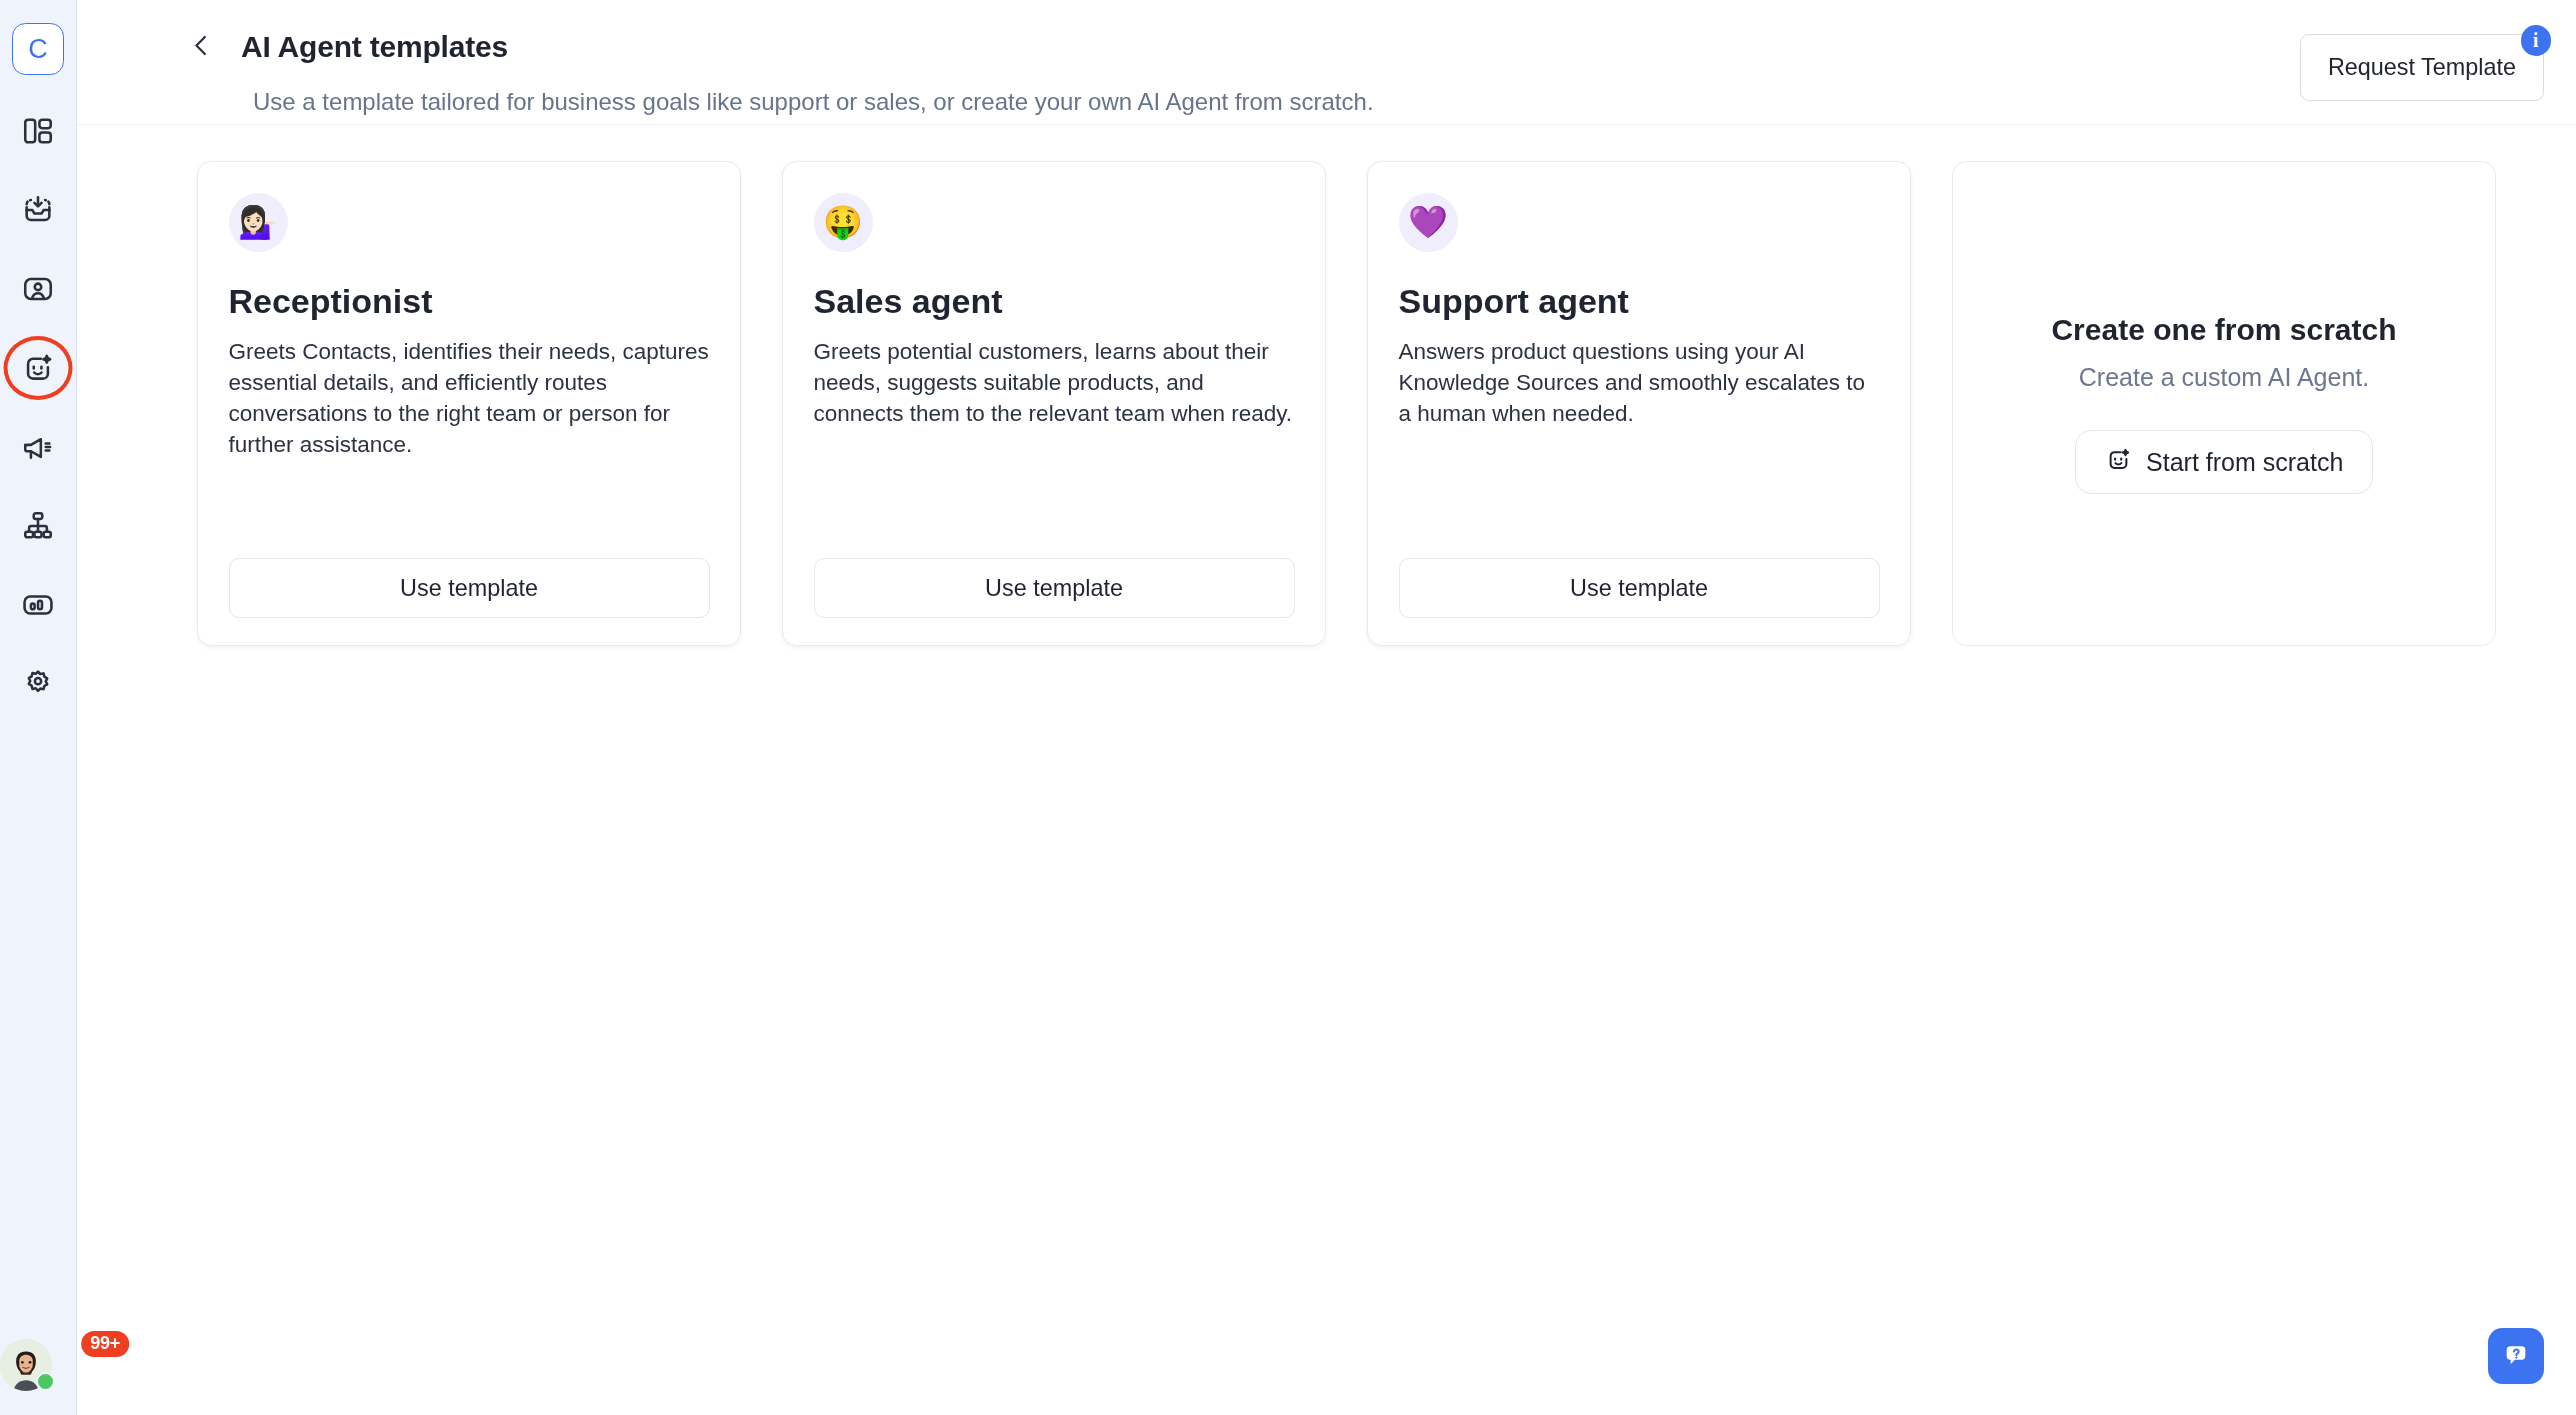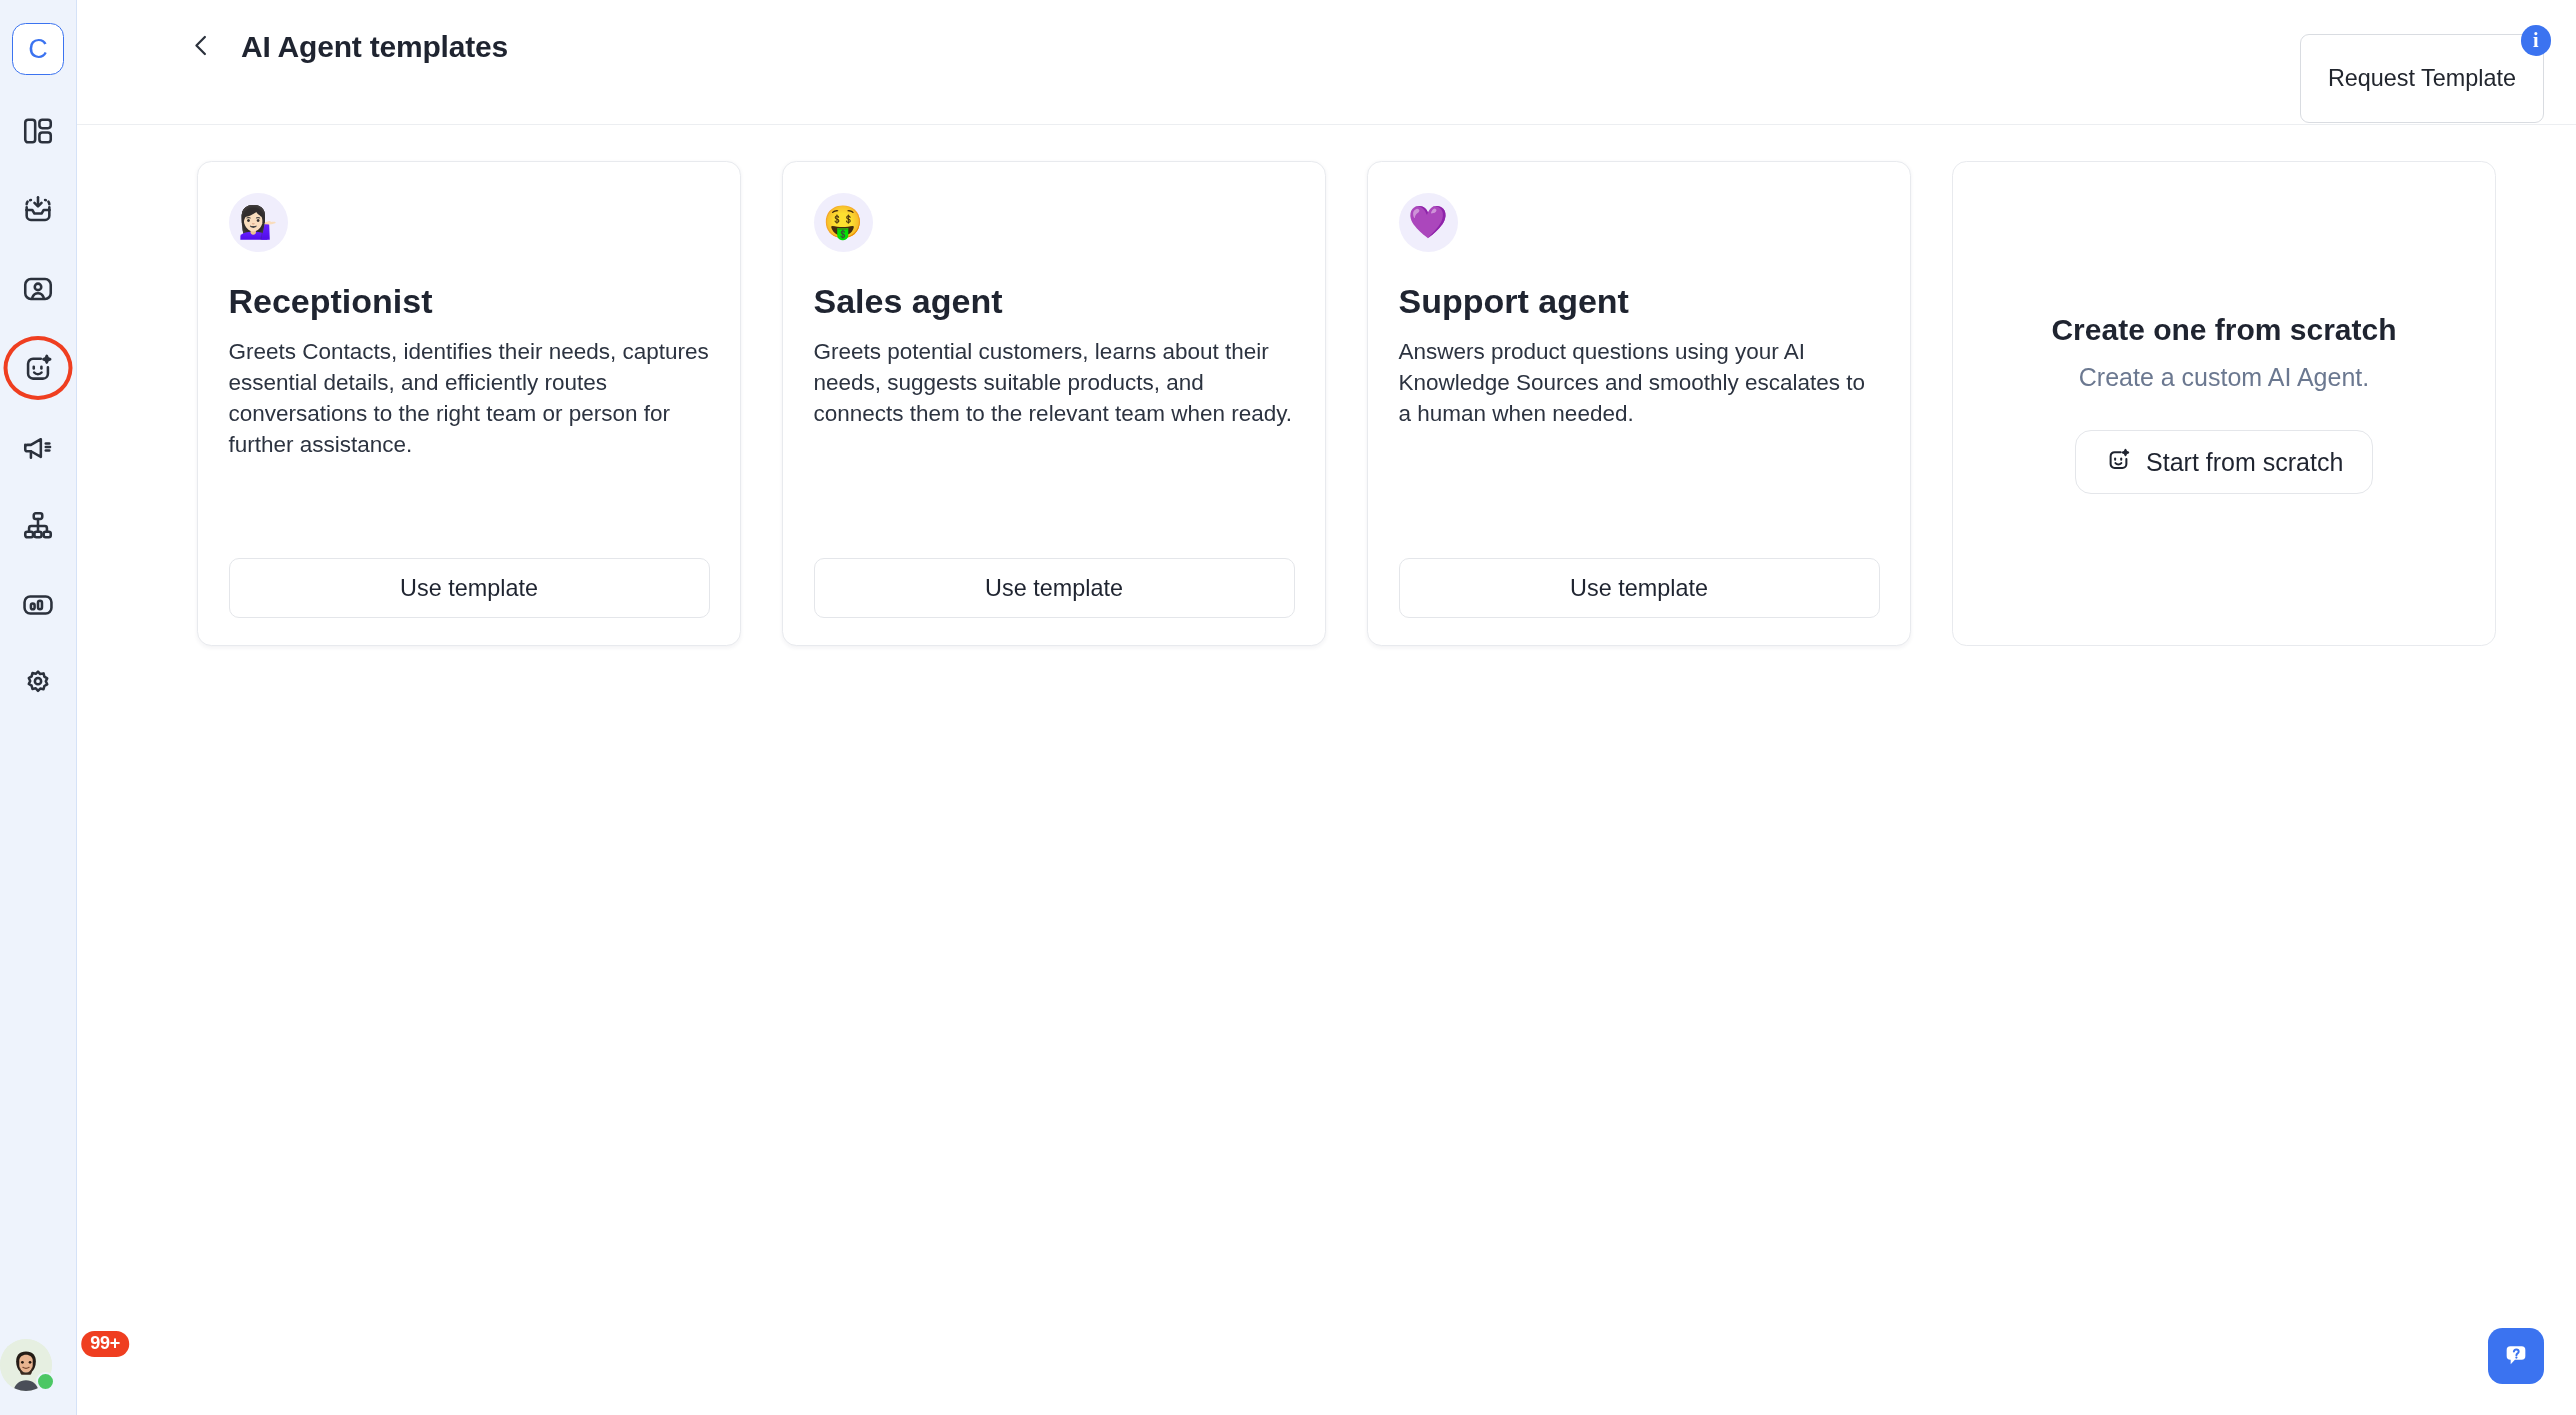"Request Template" .request-btn { padding: 30px 27px -> 19px 27px }
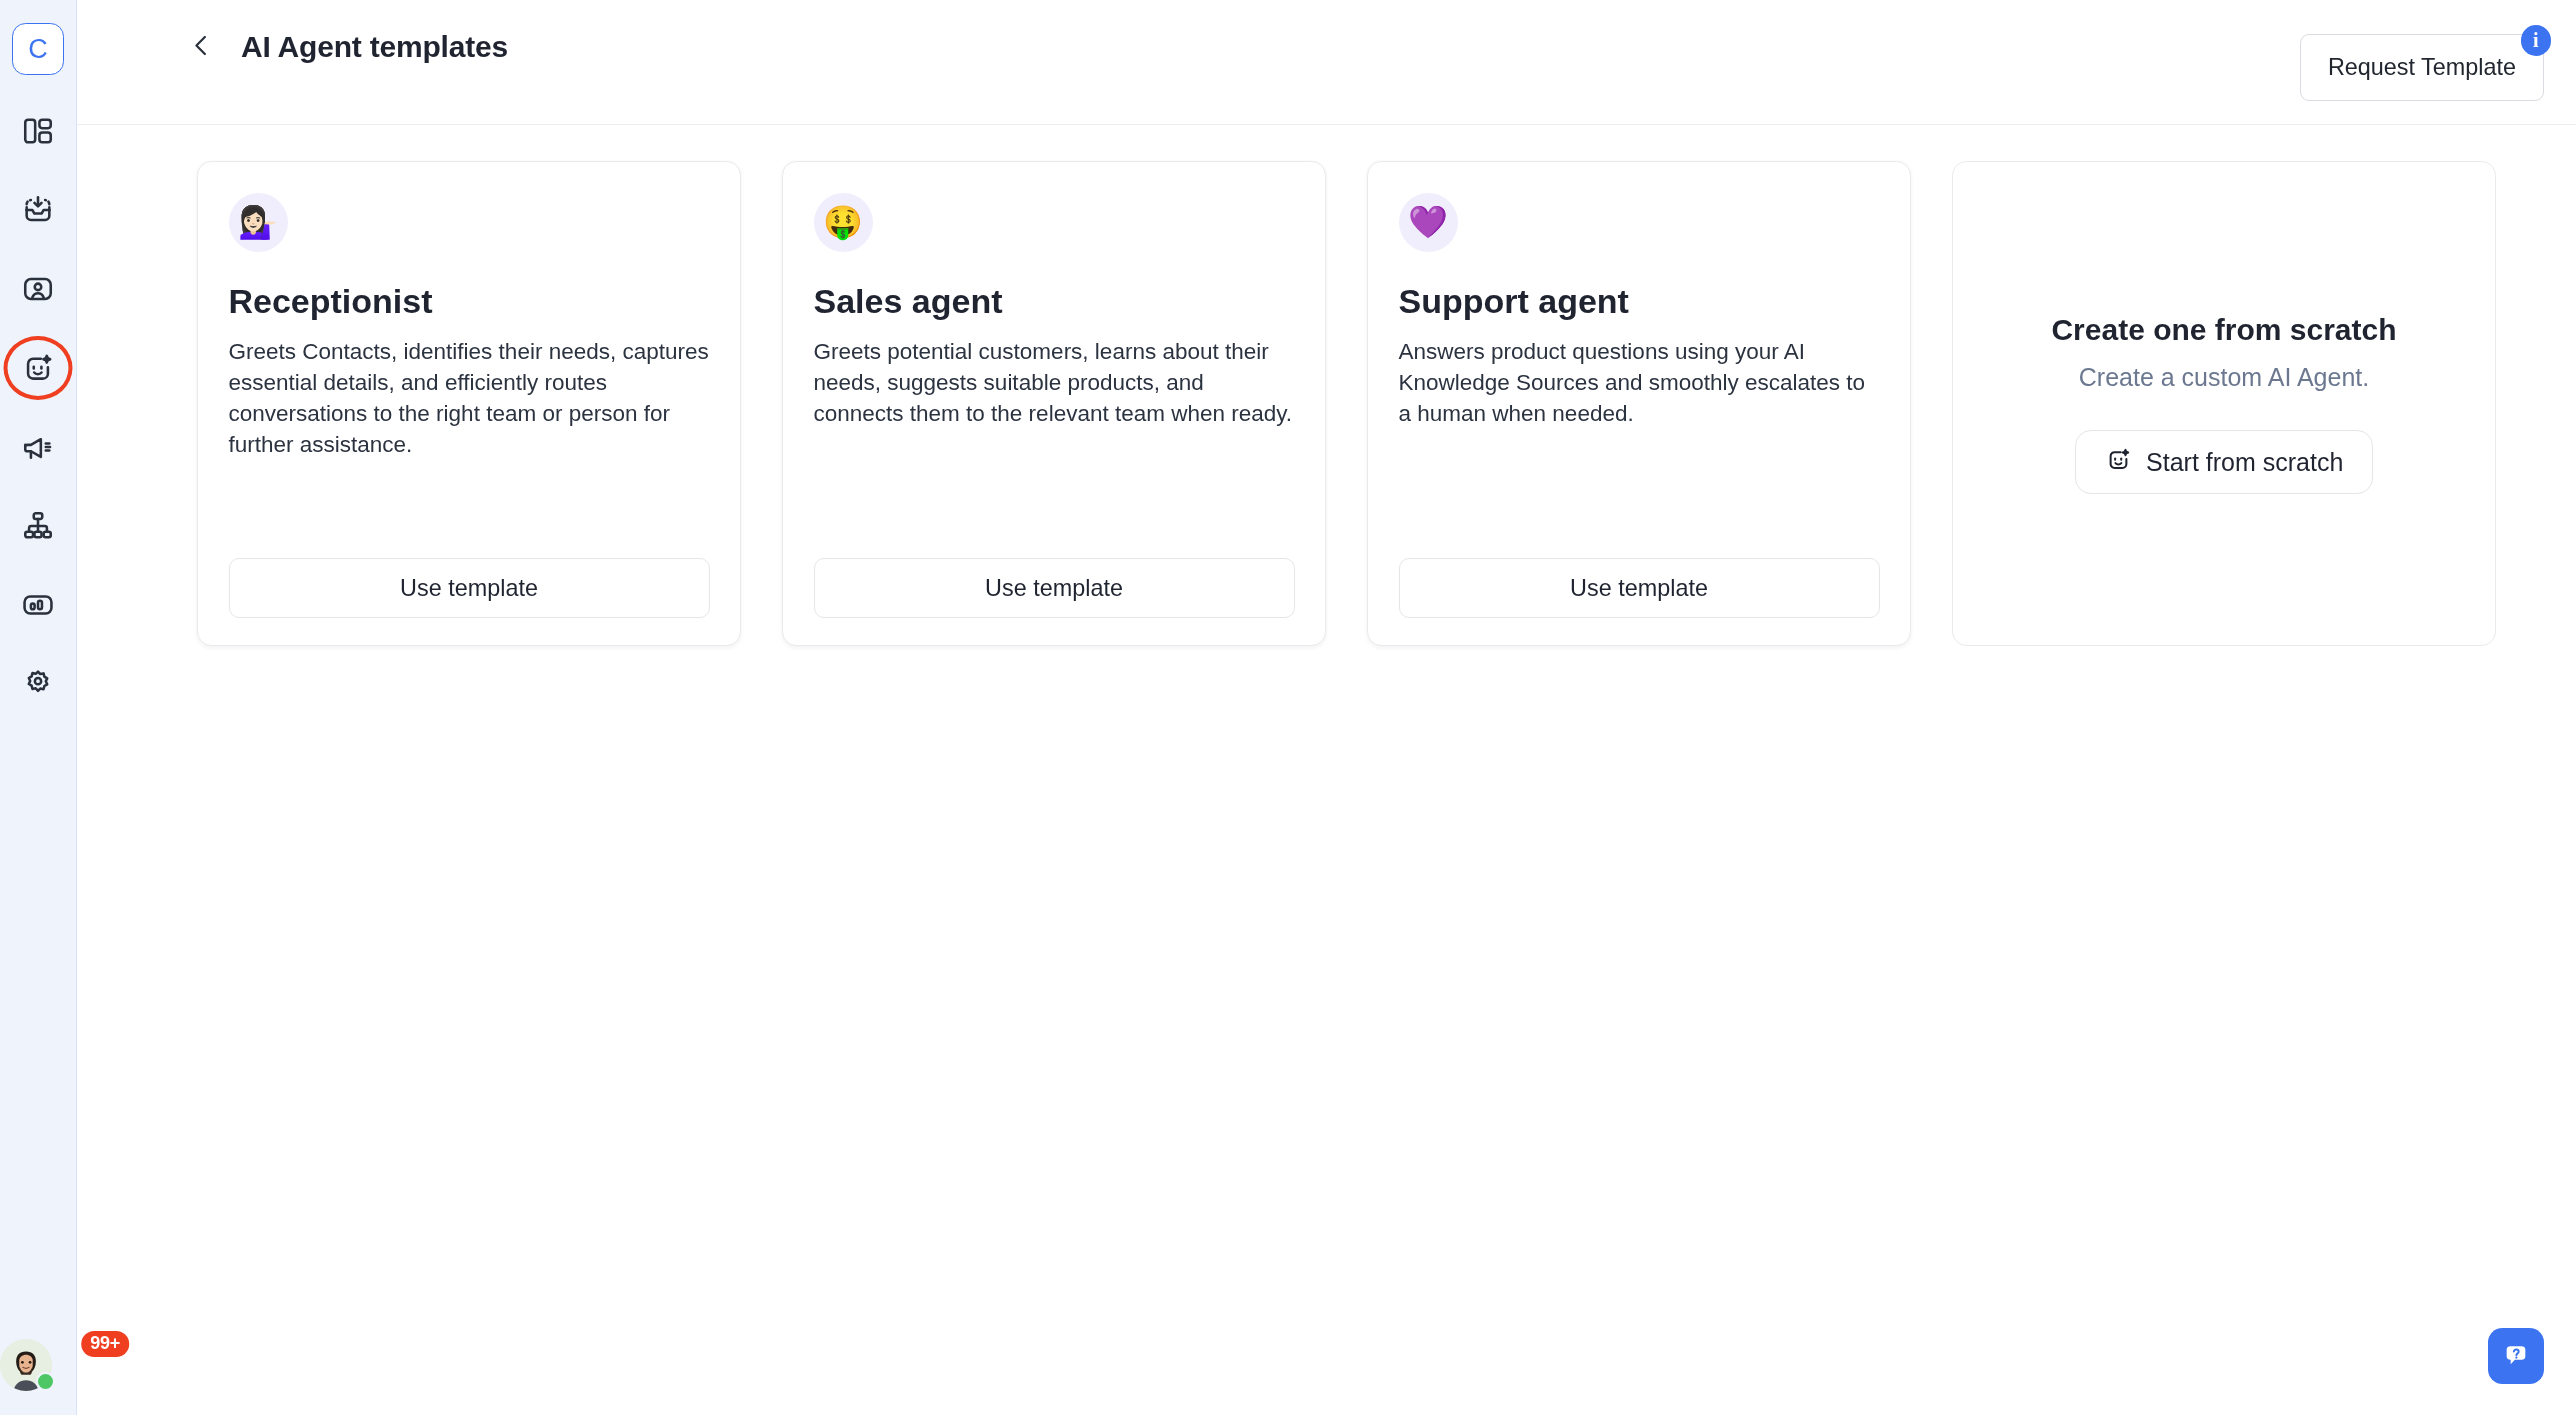"Use a template tailored for" p.page-sub { html: none -> <p>Use a template tailored for business goals like support or sales, or create your own AI Agent from scratch.</p> }
